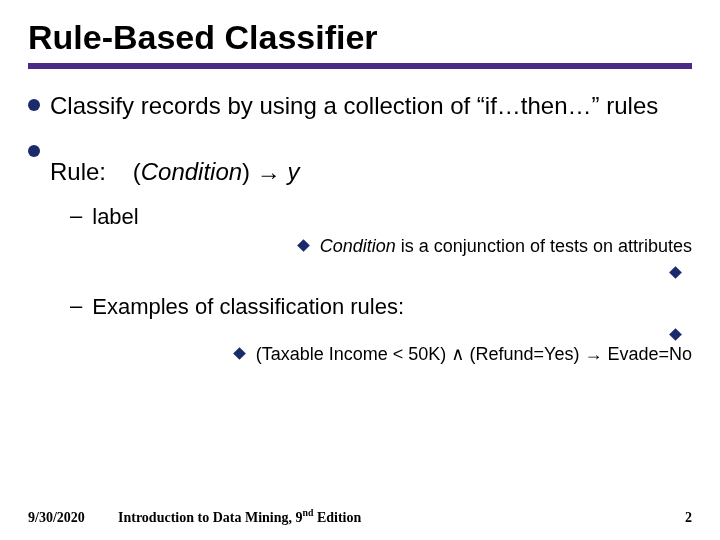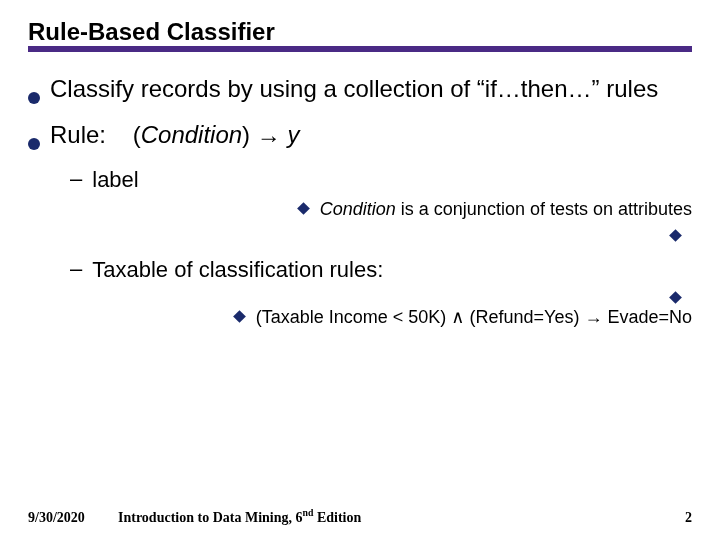"Rule-Based Classifier" .title { font-size: 24px -> 34px; margin-bottom: none -> 6px }
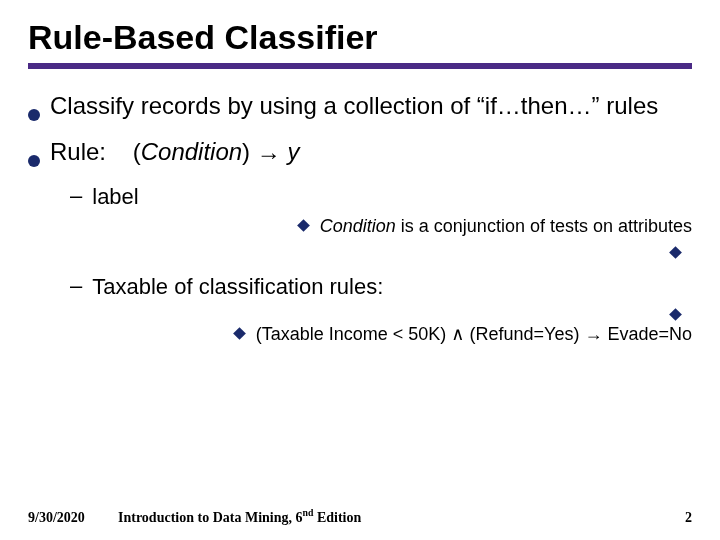"Classify records by using a" .bullet-l1 { align-items: flex-end -> flex-start }
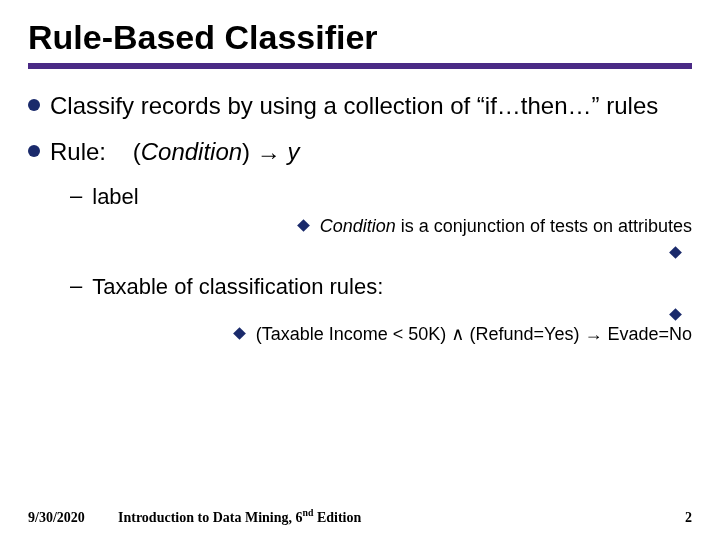"Rule: (Condition) → y" .rule-expr { margin-top: none -> 20px }
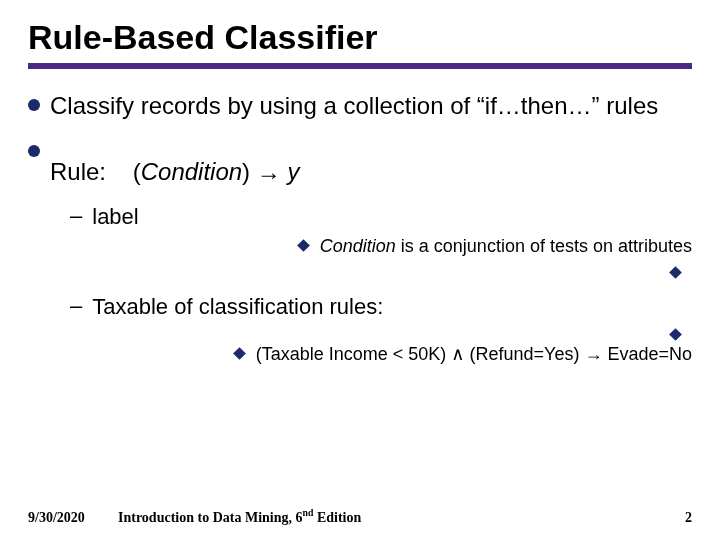"Taxable of classification rules:" div.txt { text: Taxable -> Examples }
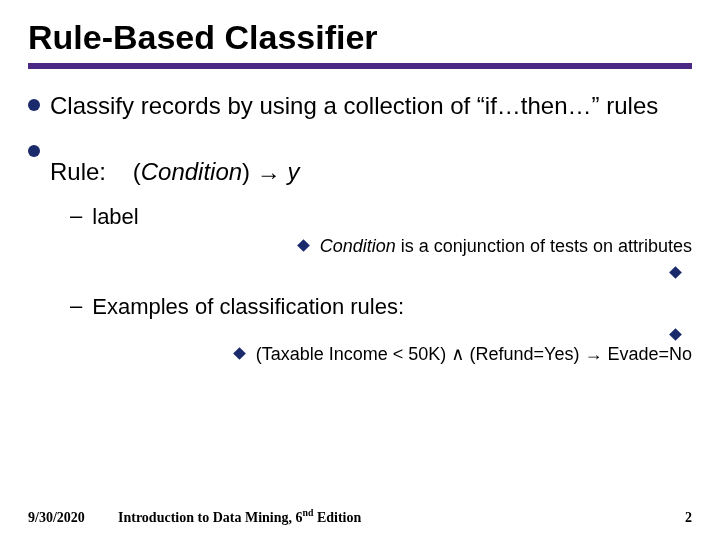"Introduction to Data Mining, 6" span { text: 6 -> 9 }
